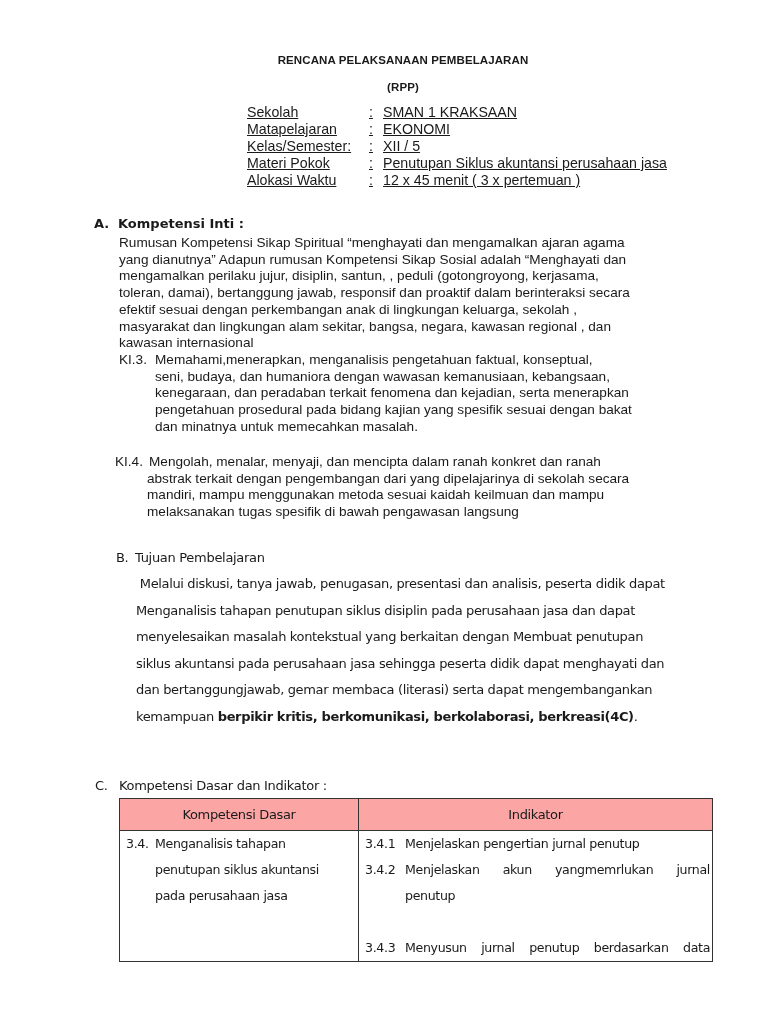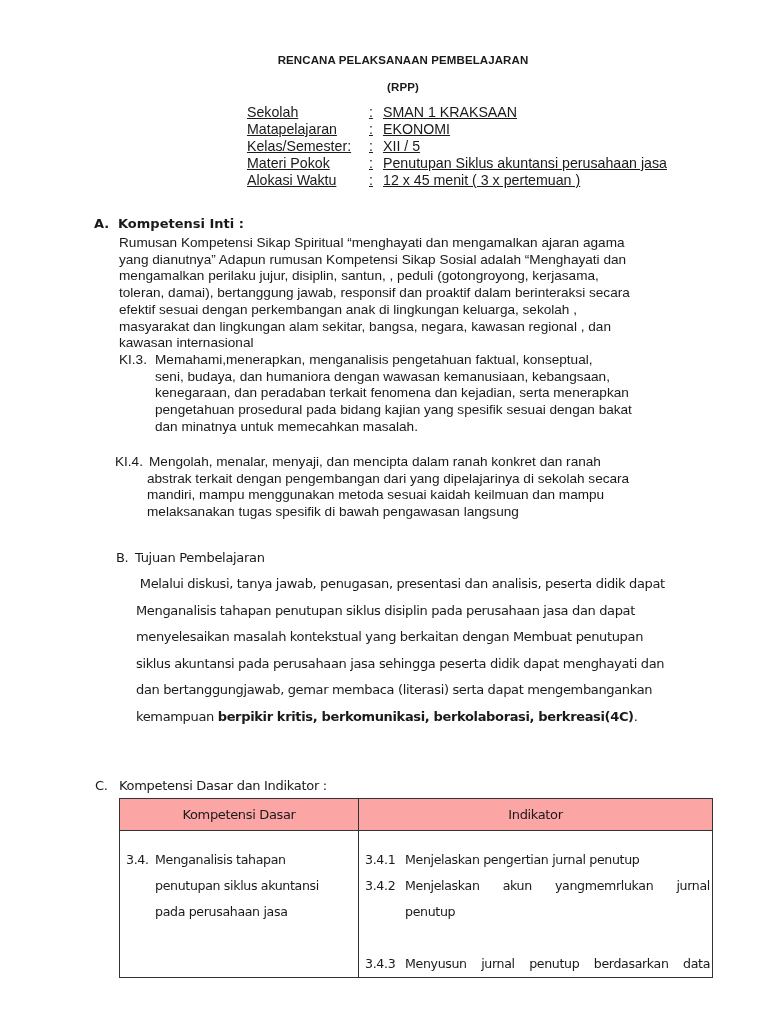"3.4. Menganalisis tahapan" table.kd td { padding: 16px 0 0 6px -> 0 0 0 6px }
